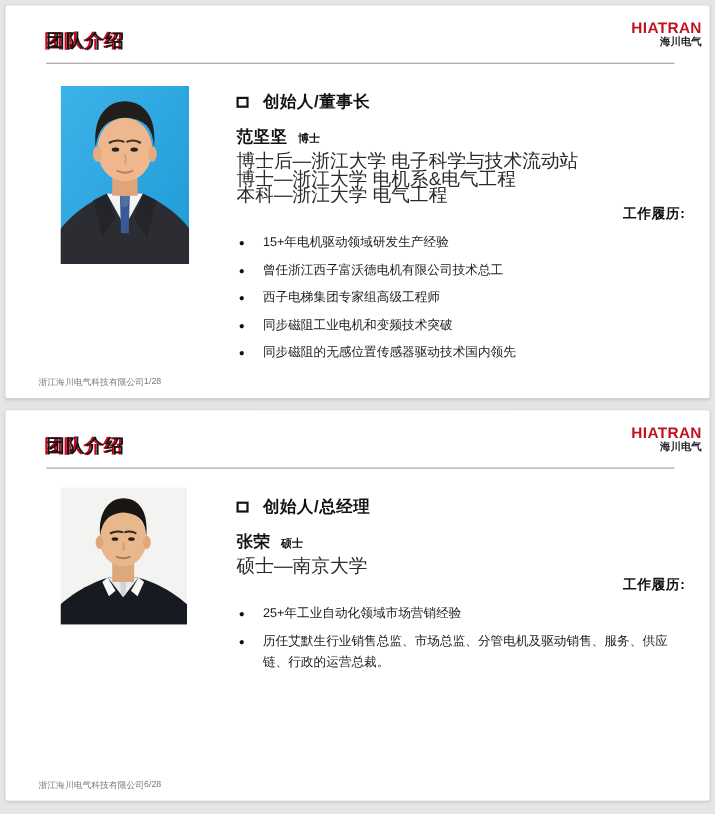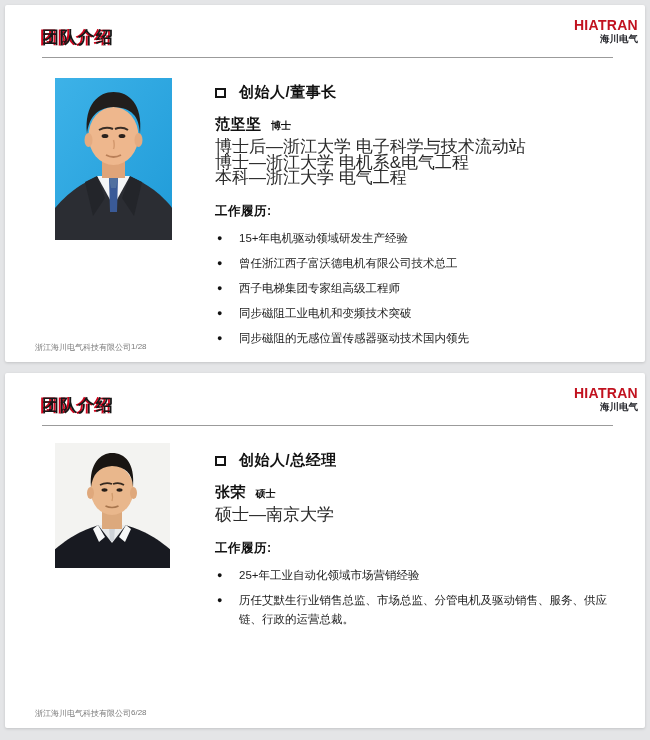"工作履历:" .work-label { margin-top: 17px -> none; text-align: none -> right }
